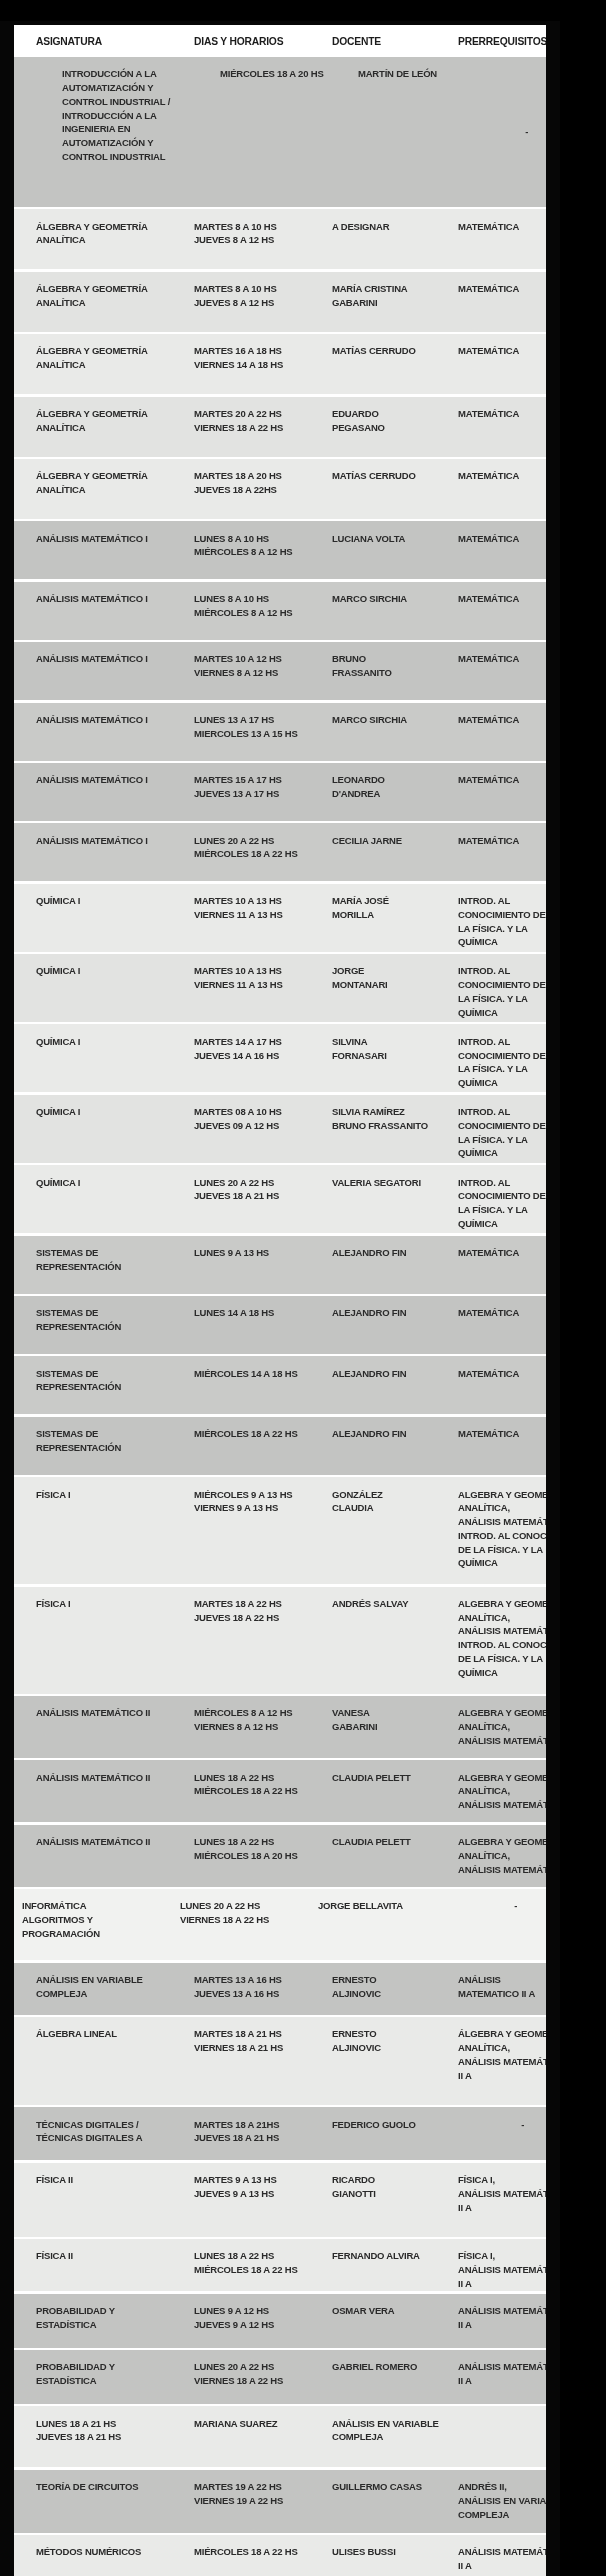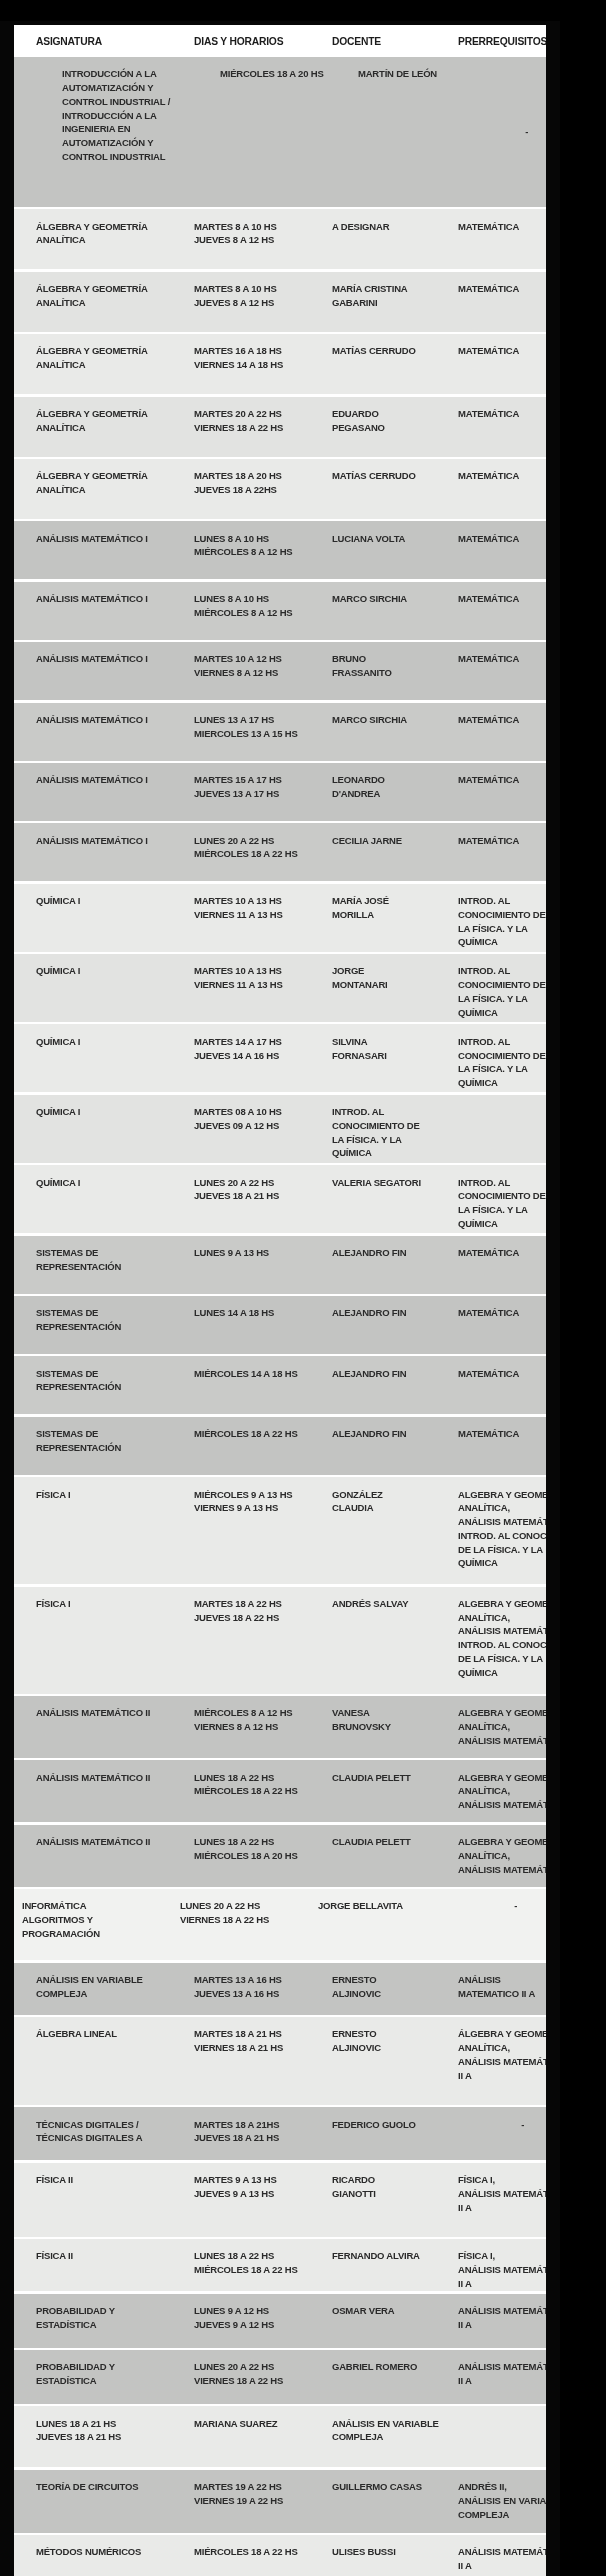"SILVIA RAMÍREZ" div.cell { html: none -> <div>SILVIA RAMÍREZ BRUNO FRASSANITO</div> }
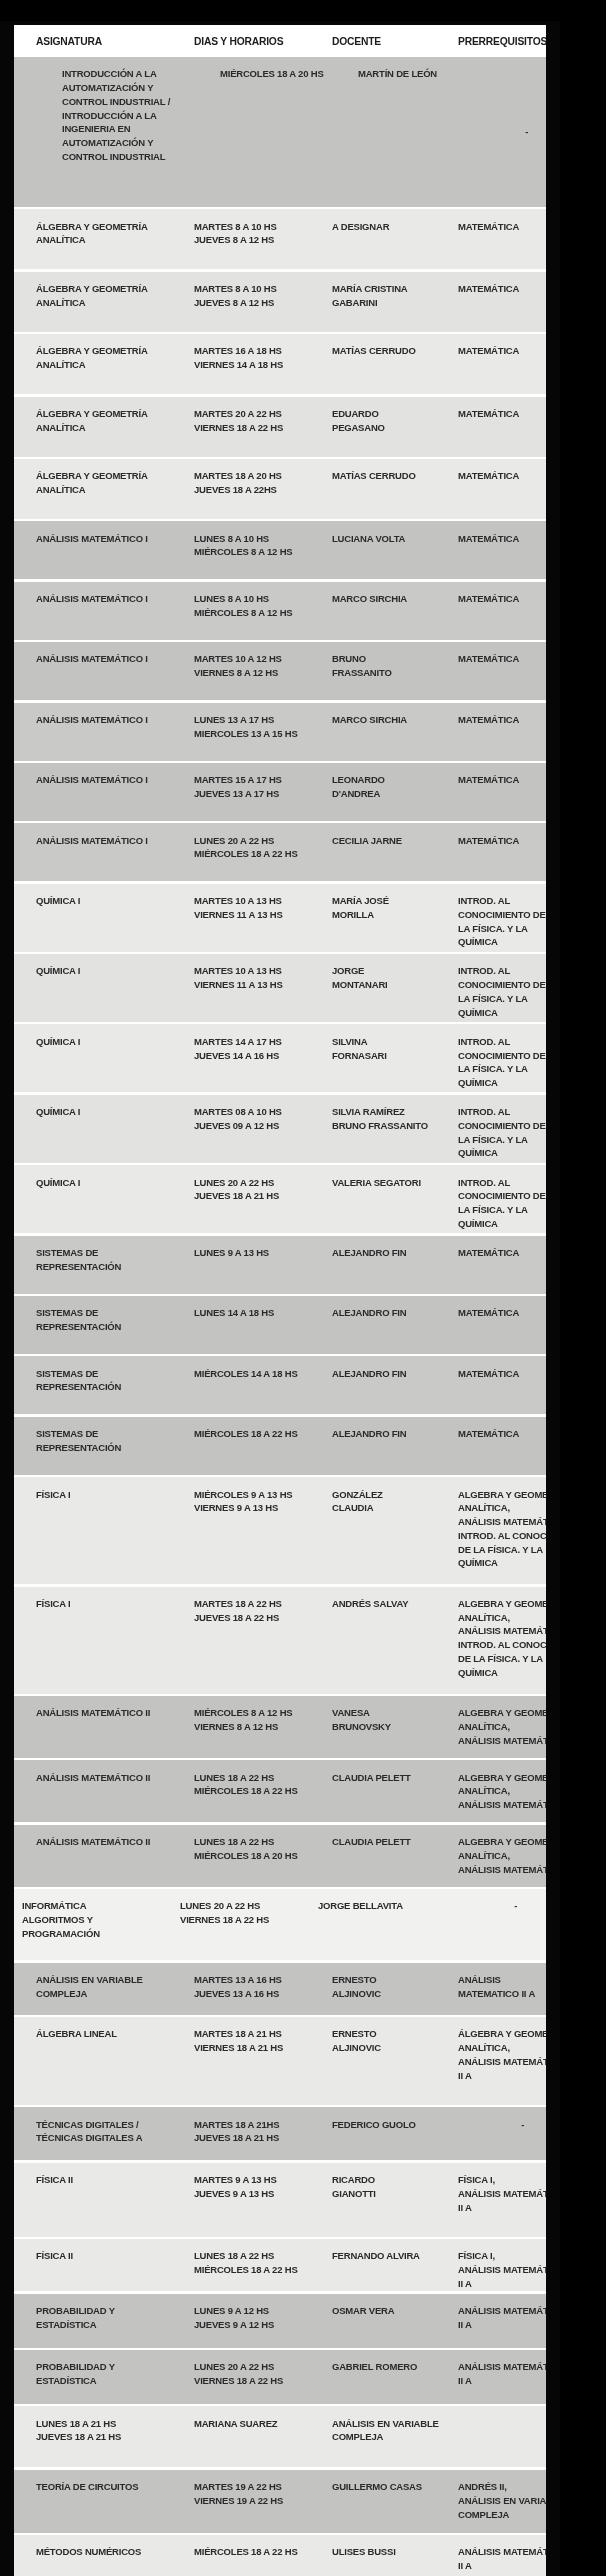"VANESA" div.cell { text: BRUNOVSKY -> GABARINI }
